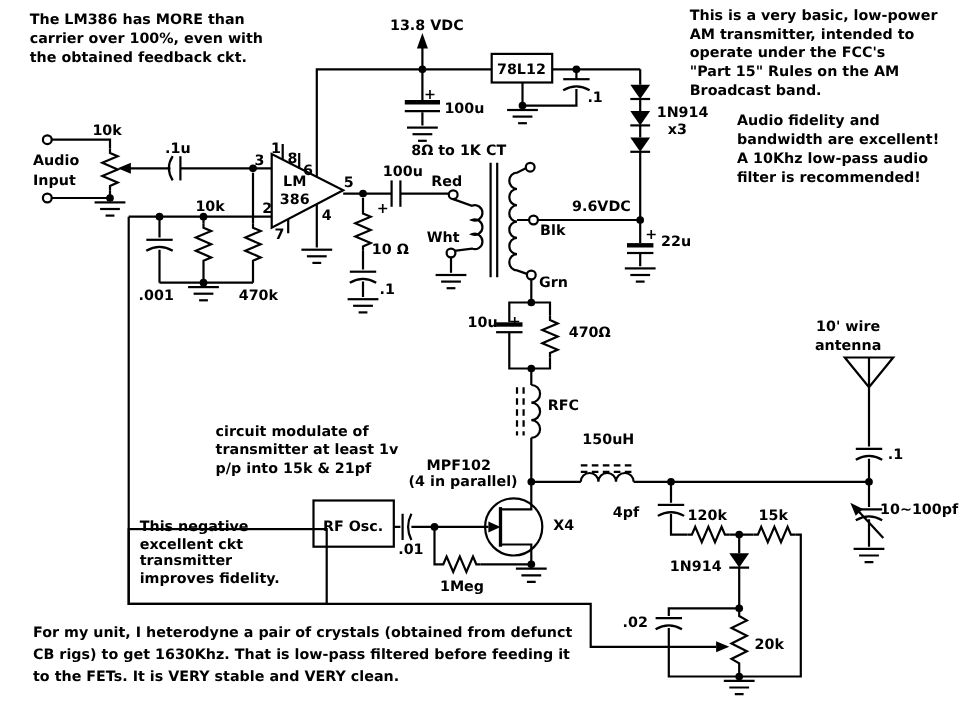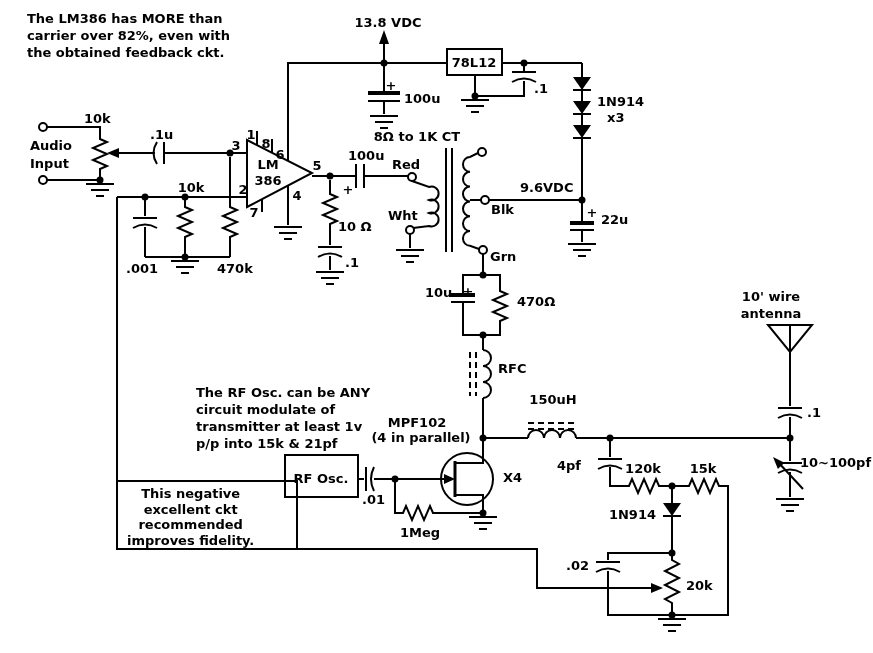"This is a very basic," div.note { html: none -> <div> <div>This is a very basic, low-power</div> <div>AM transmitter, intended to</div> <div>operate under the FCC's</div> <div>"Part 15" Rules on the AM</div> <div>Broadcast band.</div> </div> }
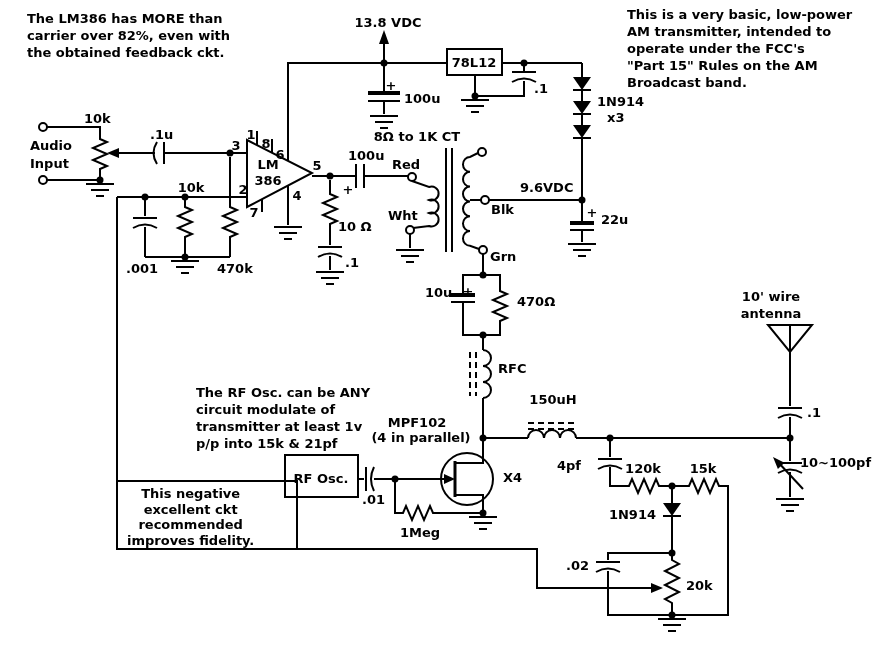"carrier over 82%, even with" div.ln { text: 82% -> 100% }
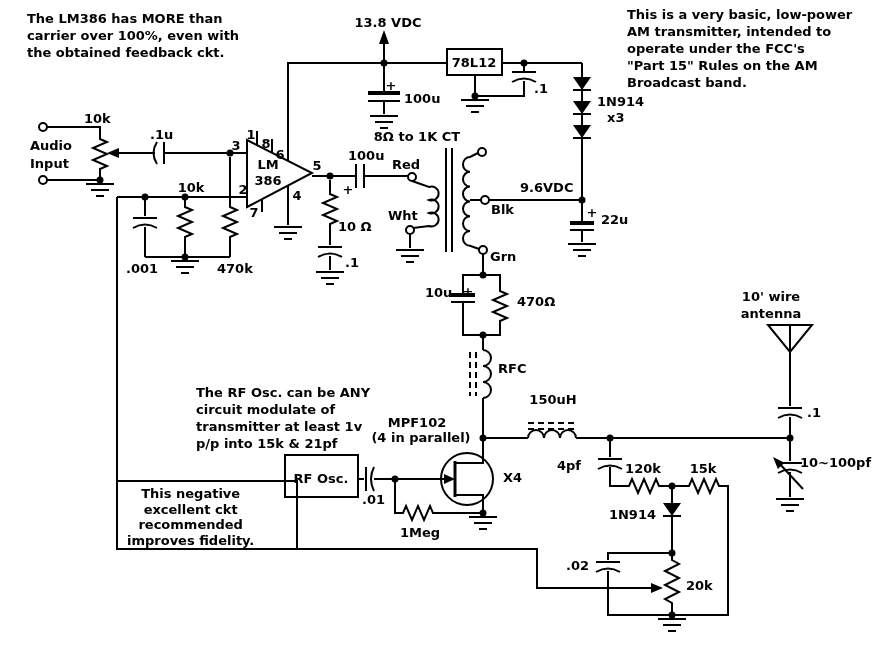"Audio fidelity and" div.note { html: none -> <div> <div>Audio fidelity and</div> <div>bandwidth are excellent!</div> <div>A 10Khz low-pass audio</div> <div>filter is recommended!</div> </div> }
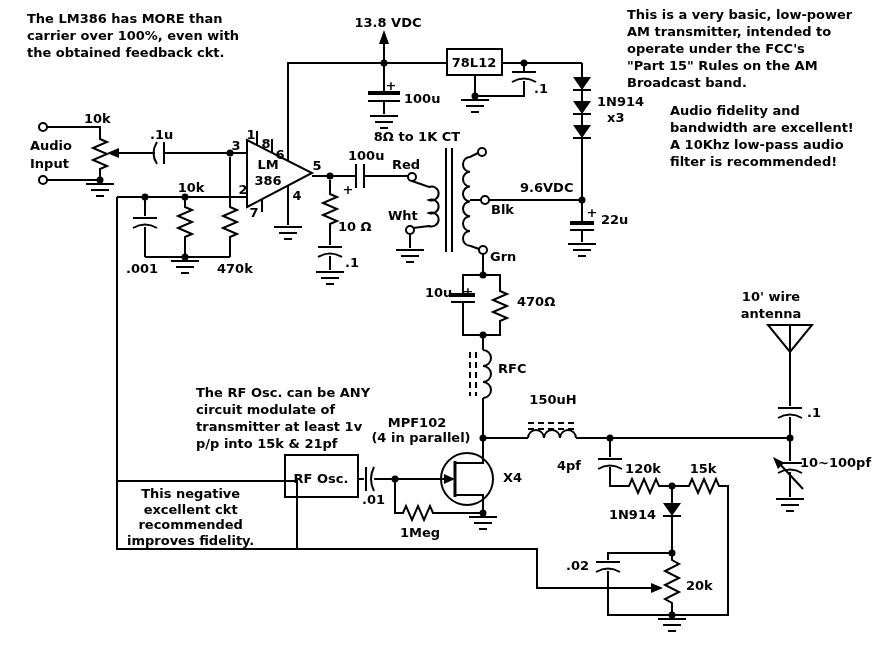"The RF Osc. can be" div.ln { html: <div>The RF Osc. can be ANY</div> -> none }
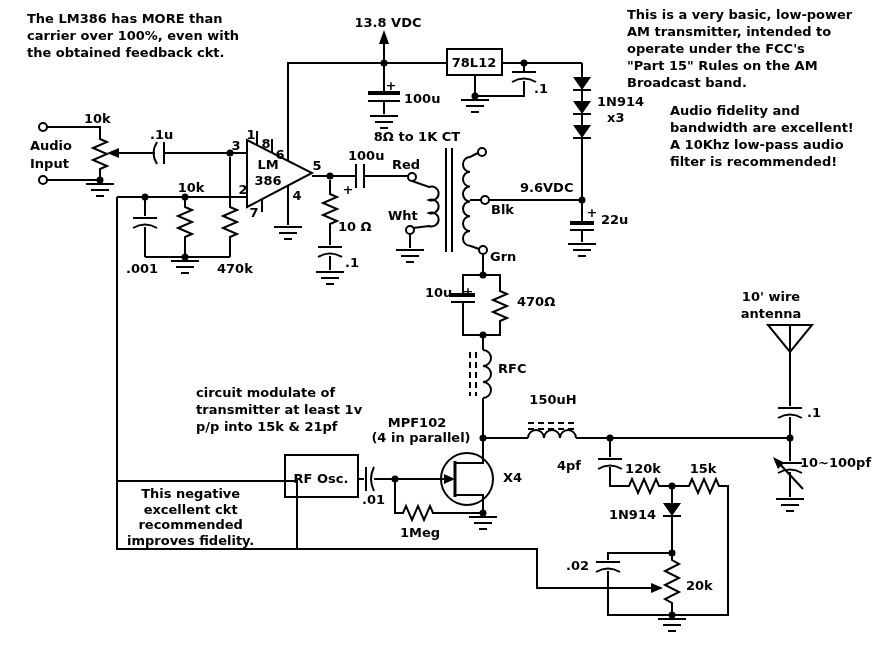"This negative" div.note { text-align: center -> none; top: 486px -> 472px }
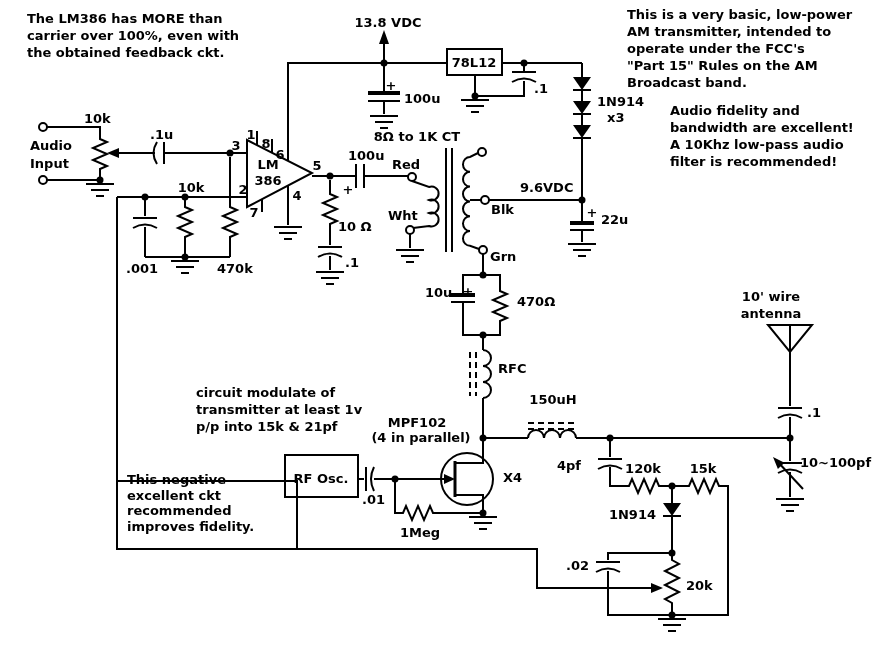"recommended" div.ln { text: recommended -> transmitter }
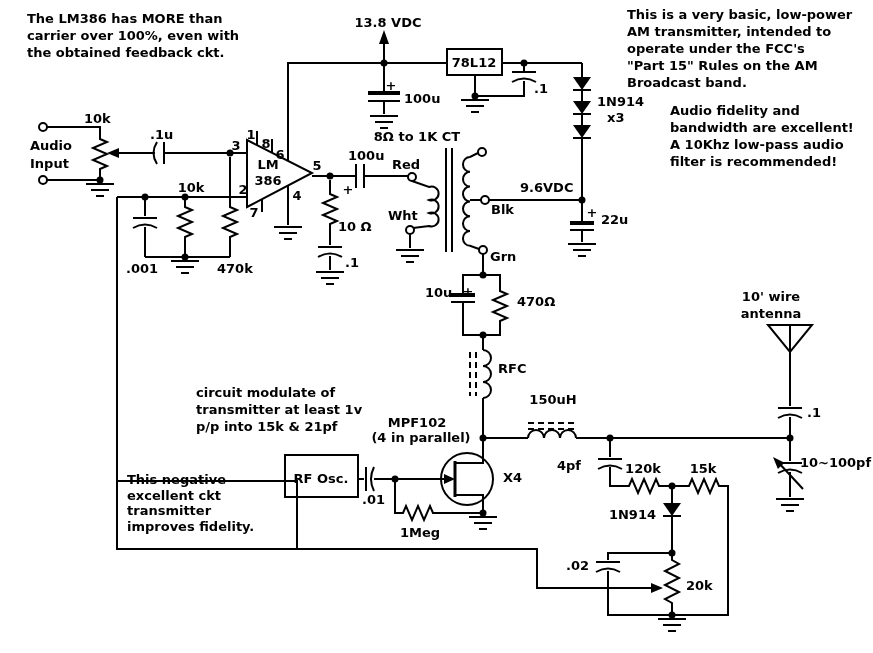"For my unit, I heterodyne" div.note { html: none -> <div> <div>For my unit, I heterodyne a pair of crystals (obtained from defunct</div> <div>CB rigs) to get 1630Khz. That is low-pass filtered before feeding it</div> <div>to the FETs. It is VERY stable and VERY clean.</div> </div> }
